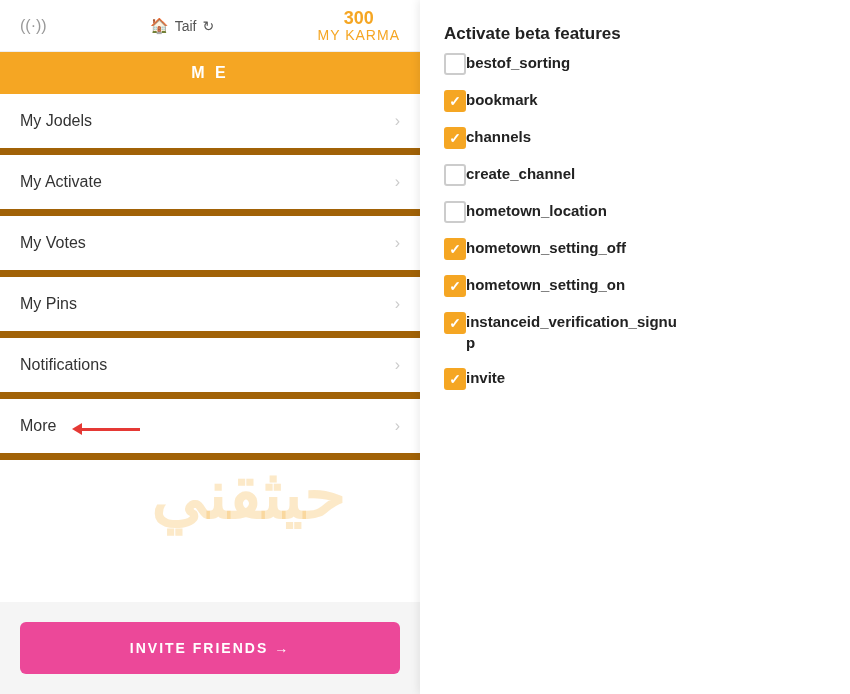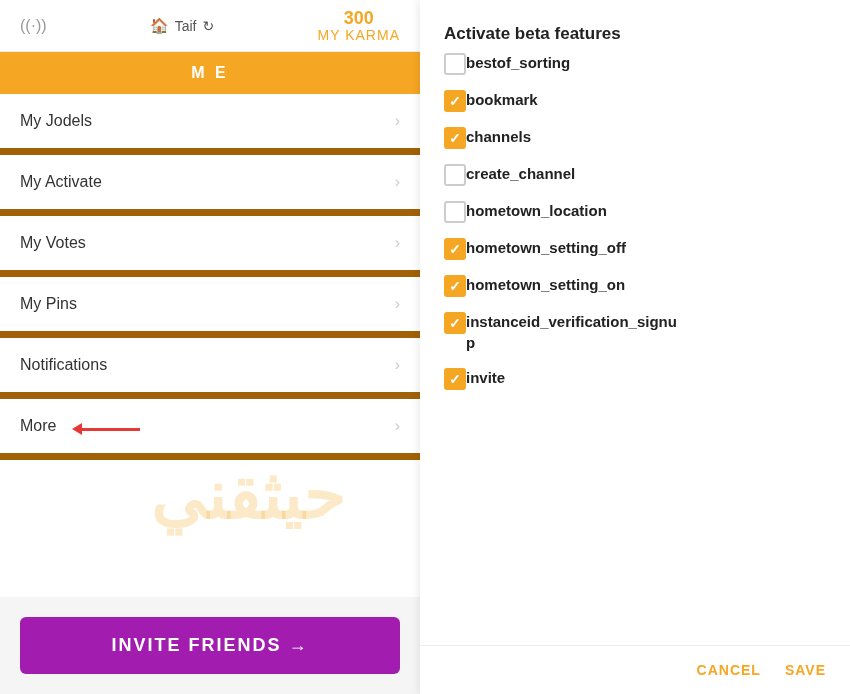"INVITE FRIENDS →" .invite-btn { background: #a21caf -> #ec4899; font-size: 18px -> 14px }
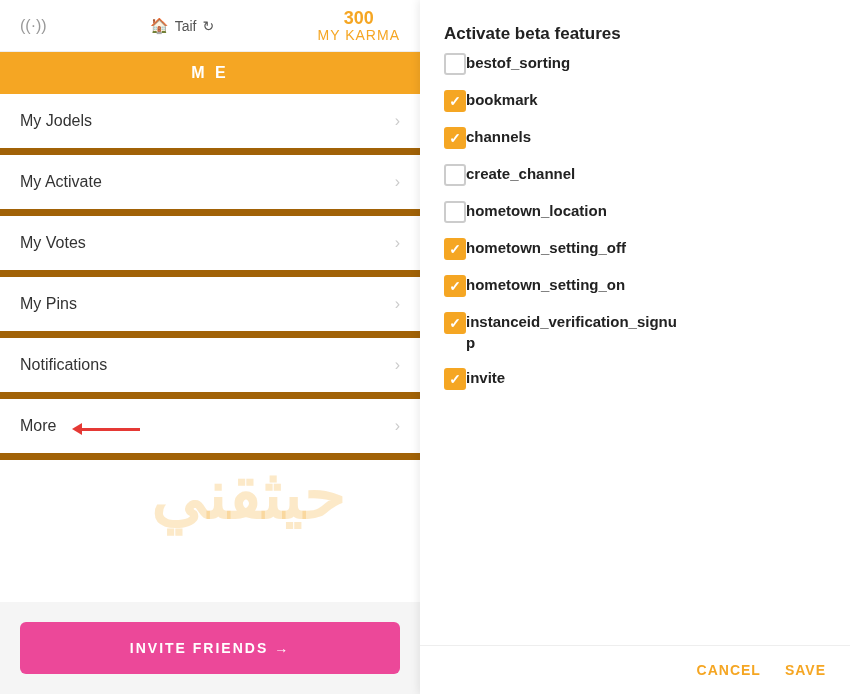"CANCEL" div.dialog-footer { html: <div> <button>CANCEL</button> <button>SAVE</button> </div> -> none }
